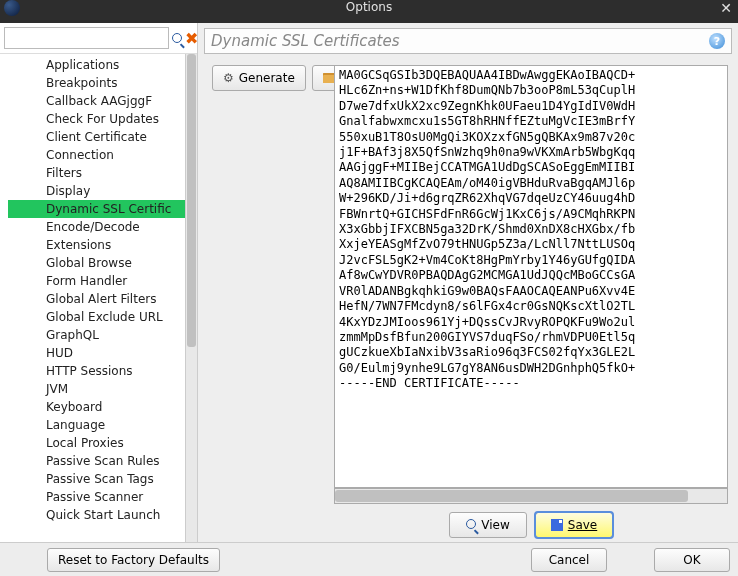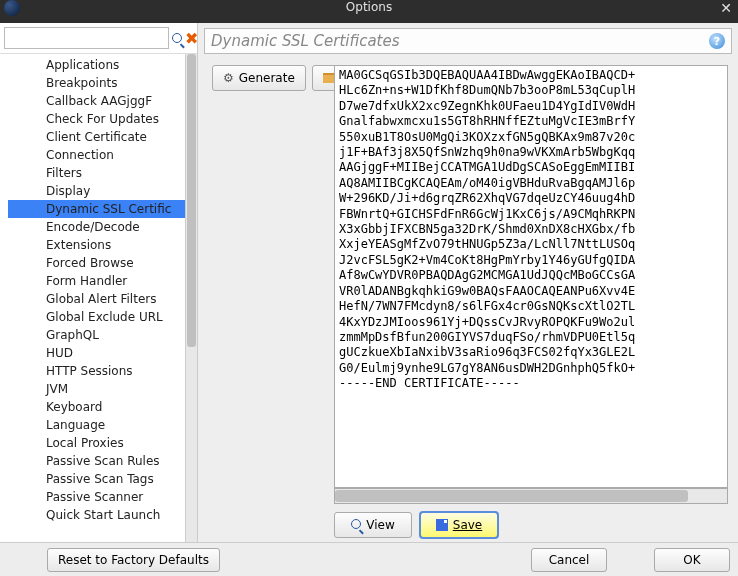"Dynamic SSL Certific" .tree-item.selected { background: #3b82f6 -> #22c55e }
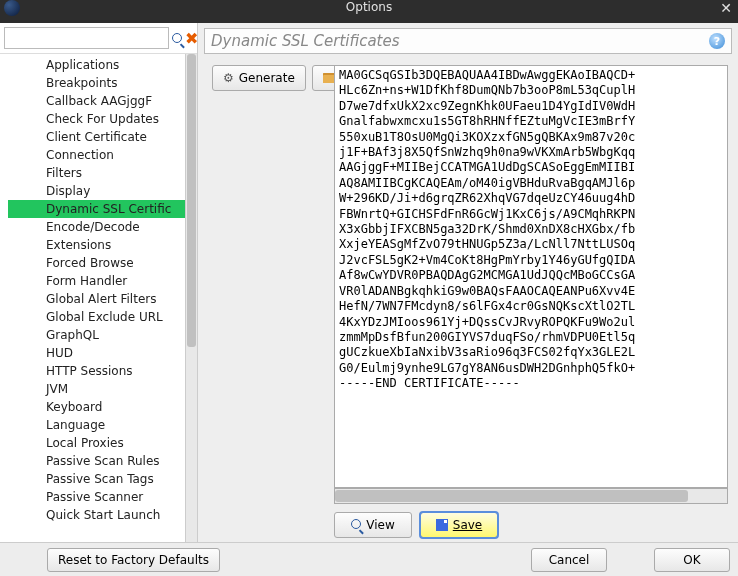"Forced Browse" div.tree-item { text: Forced -> Global }
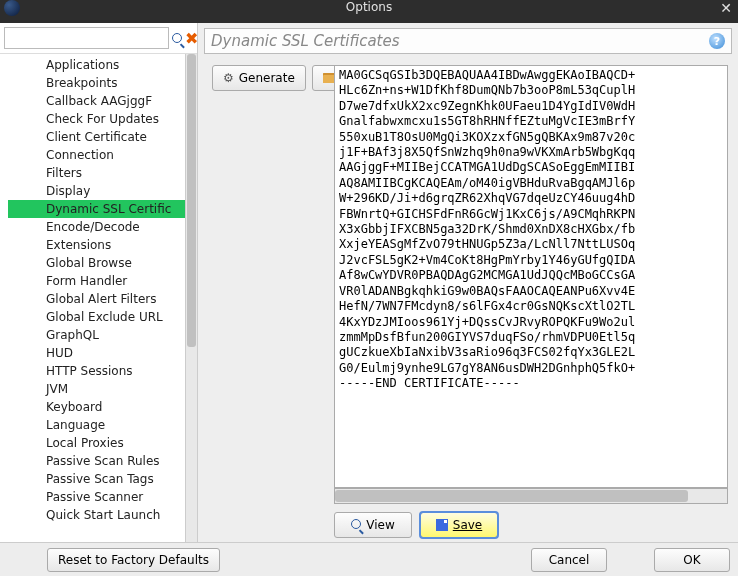"View" .cert-buttons { justify-content: flex-start -> center }
